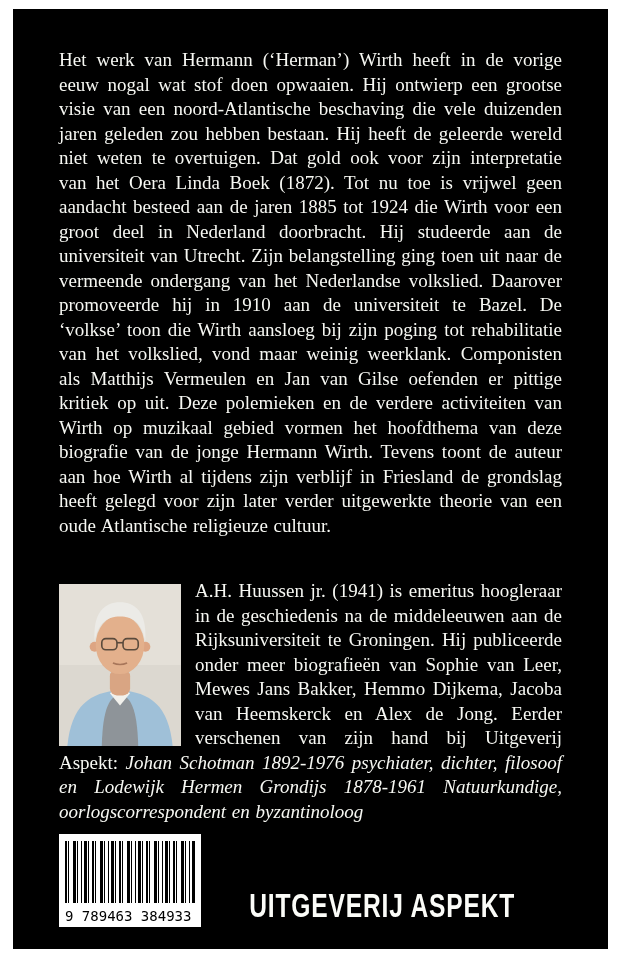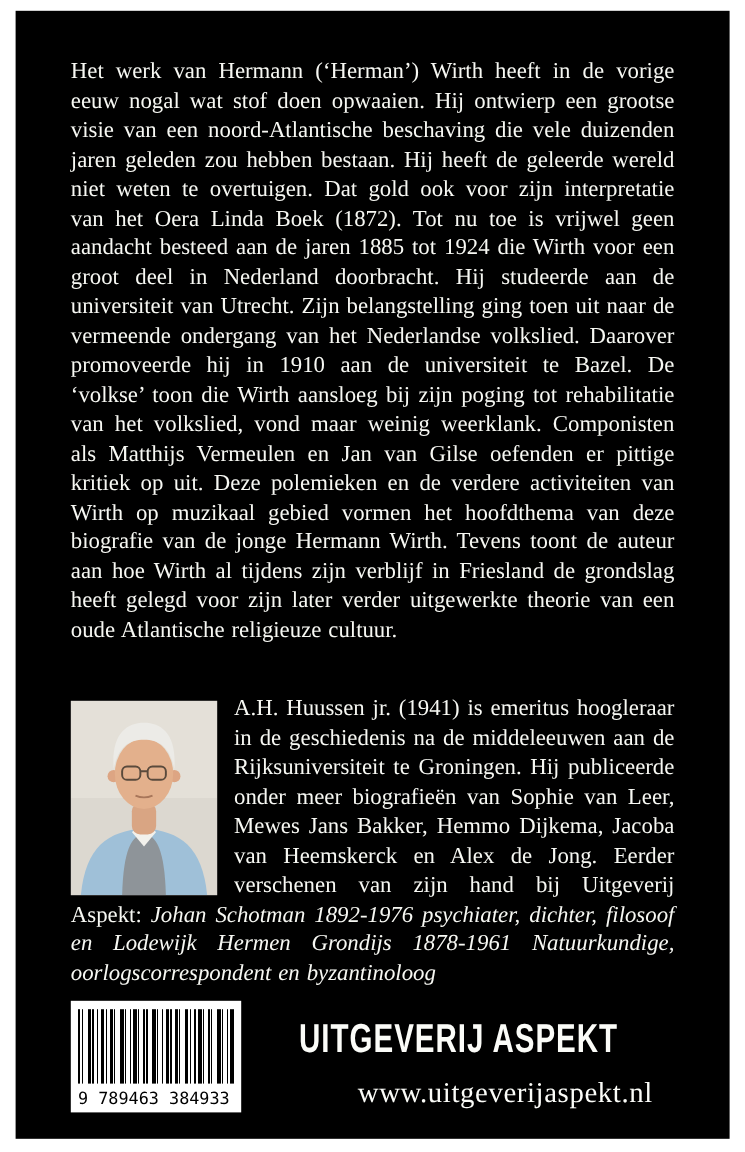"www.uitgeverijaspekt.nl" div.publisher-website { html: <div>www.uitgeverijaspekt.nl</div> -> none }
